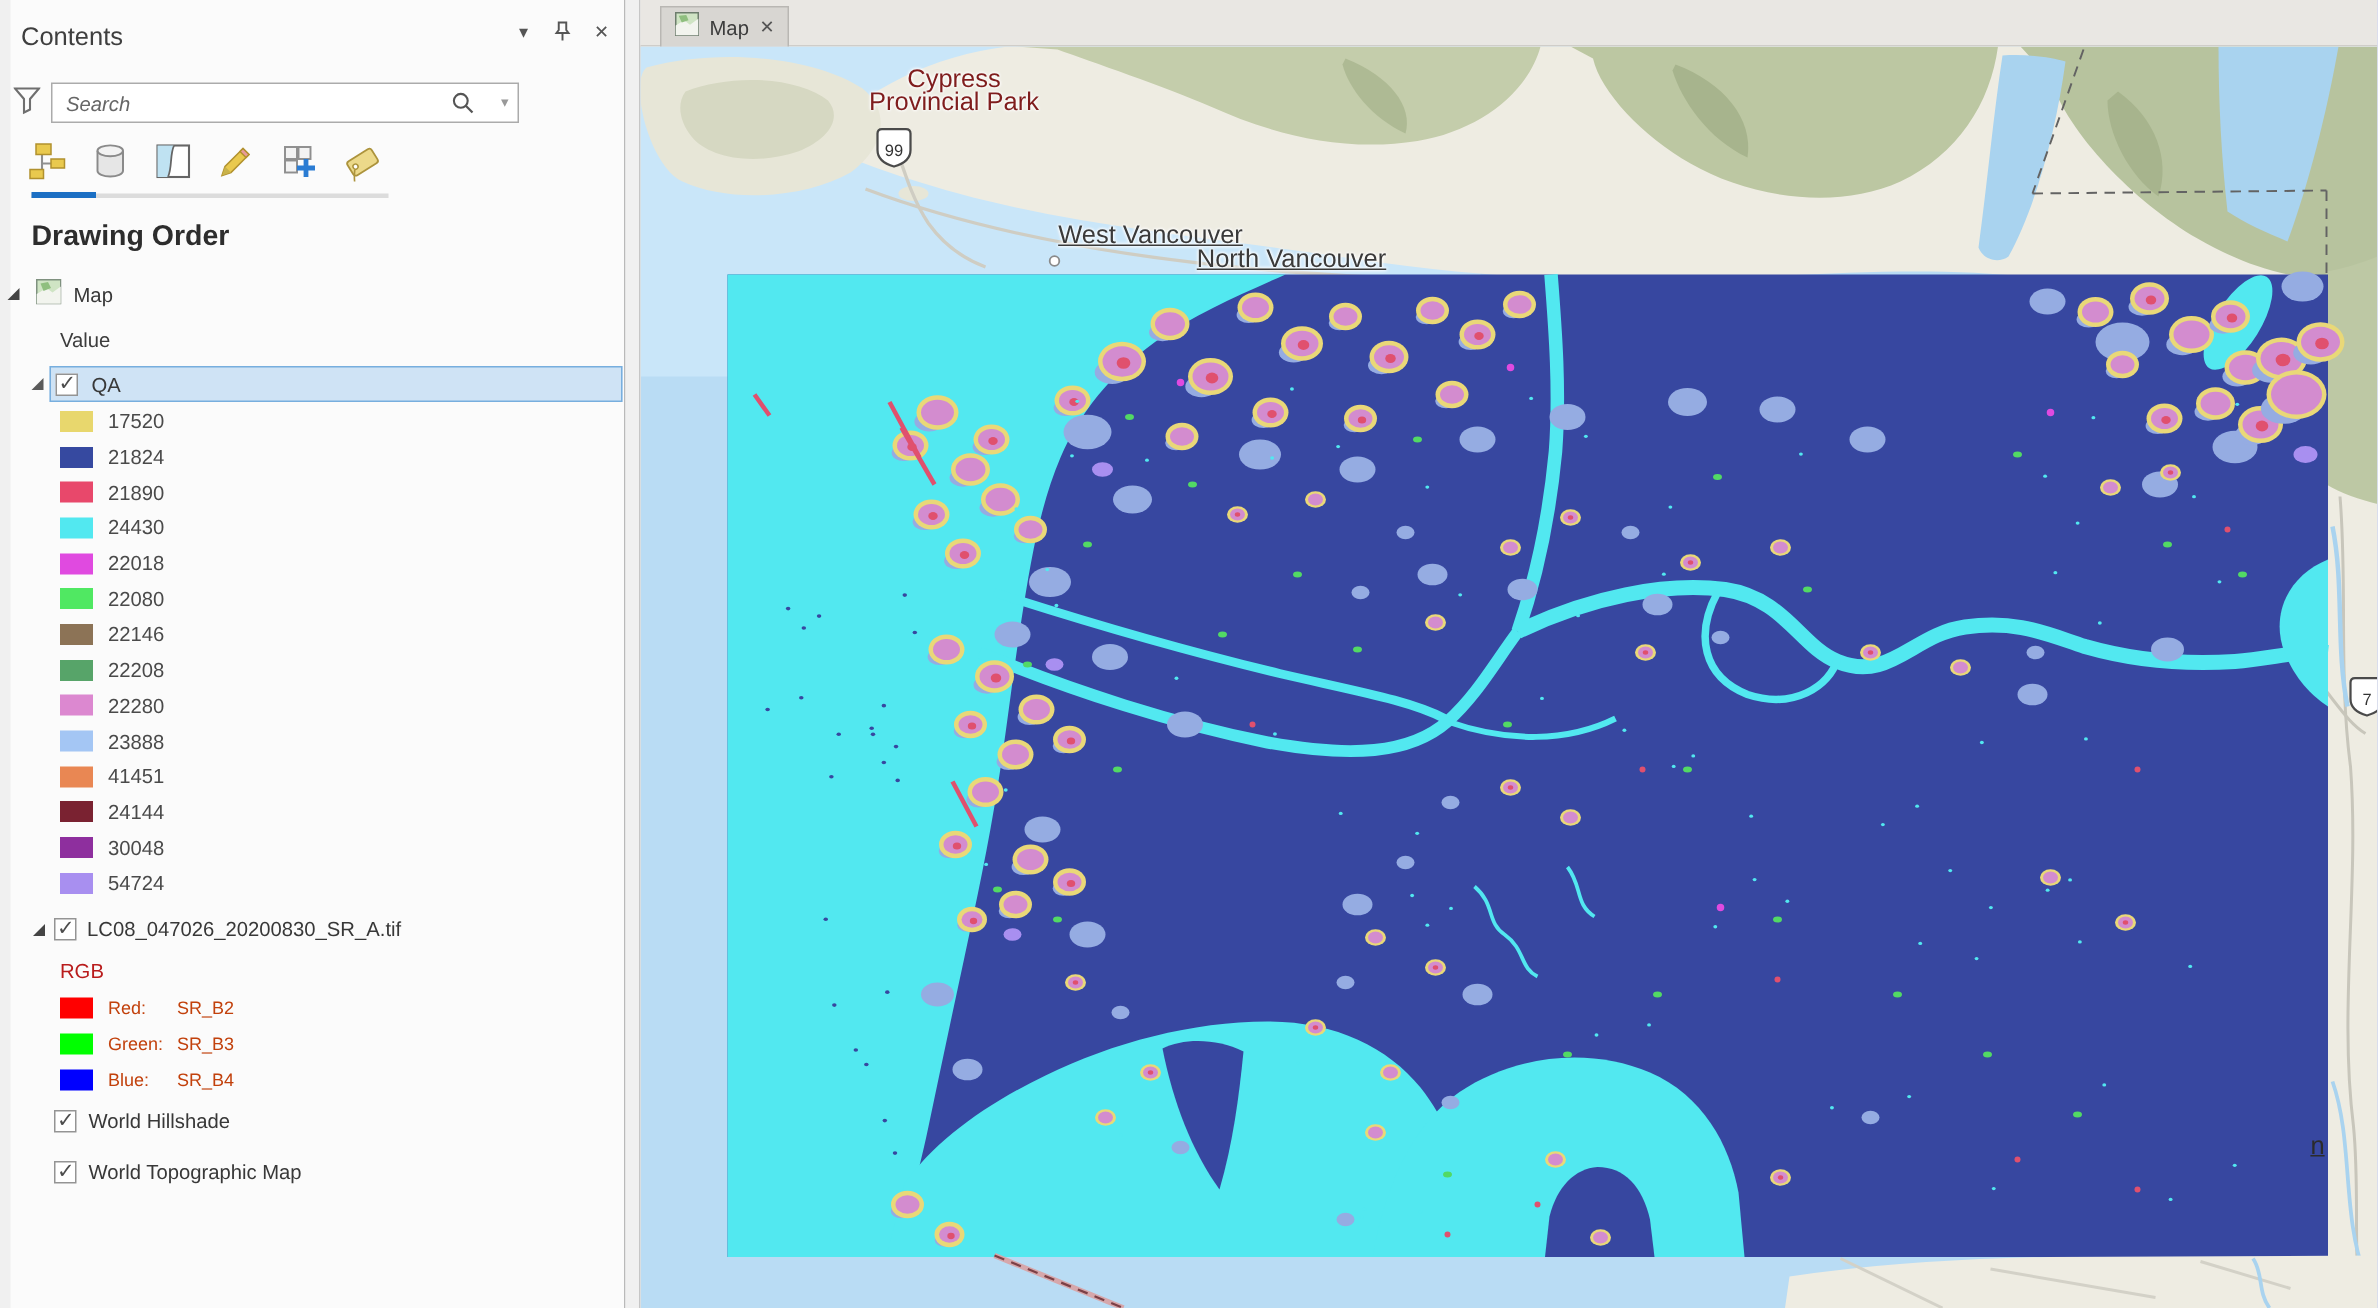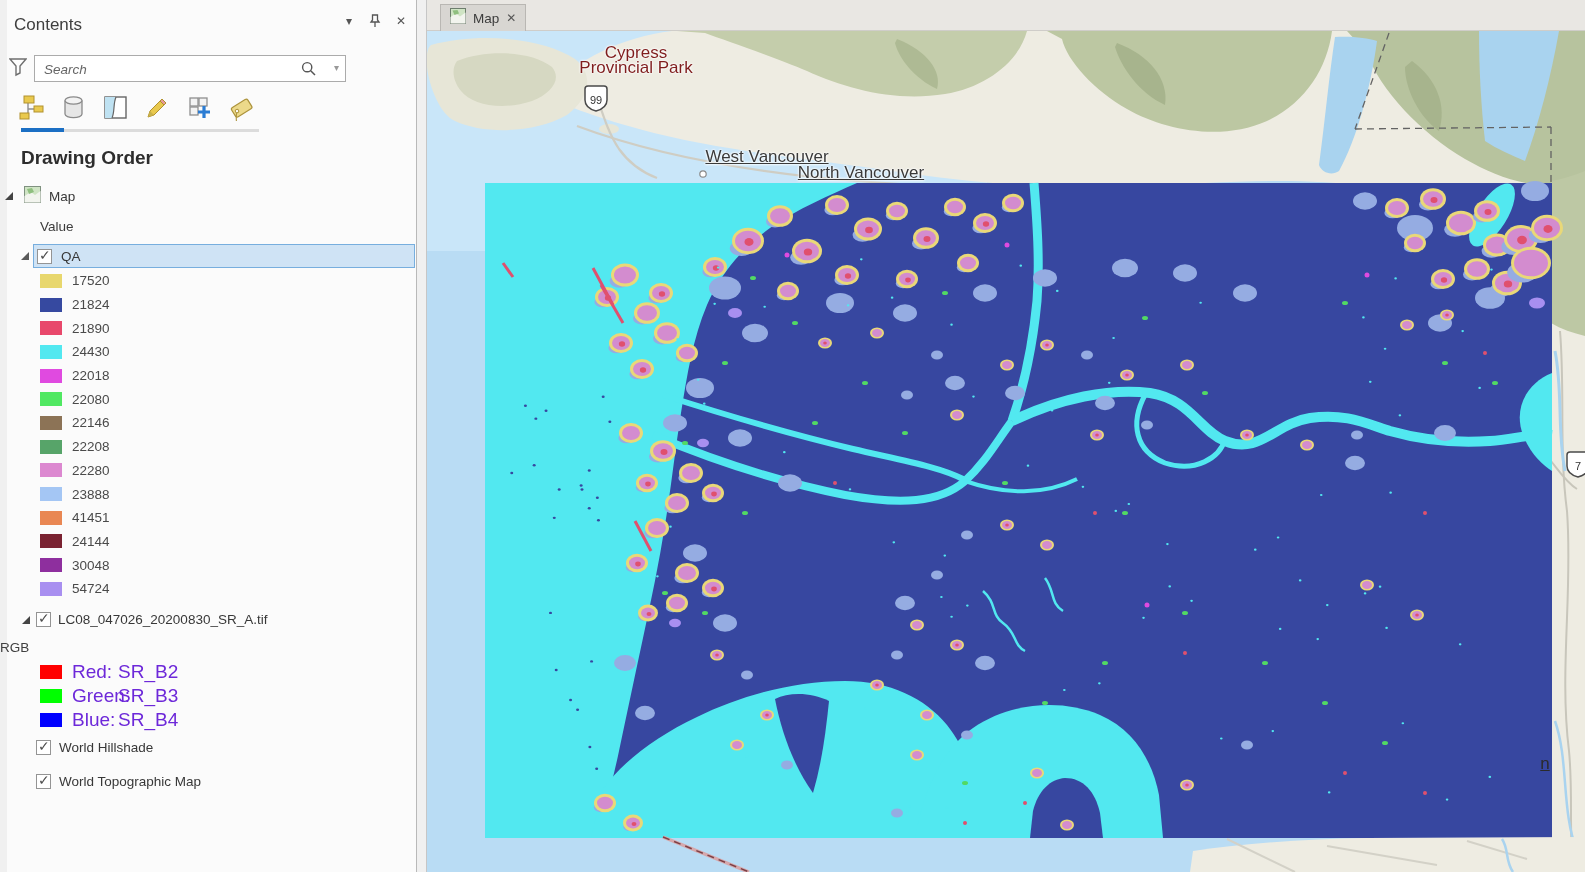"RGB" .row-rgb .lbl { color: #404040 -> #b91c1c; margin-left: none -> 40px }
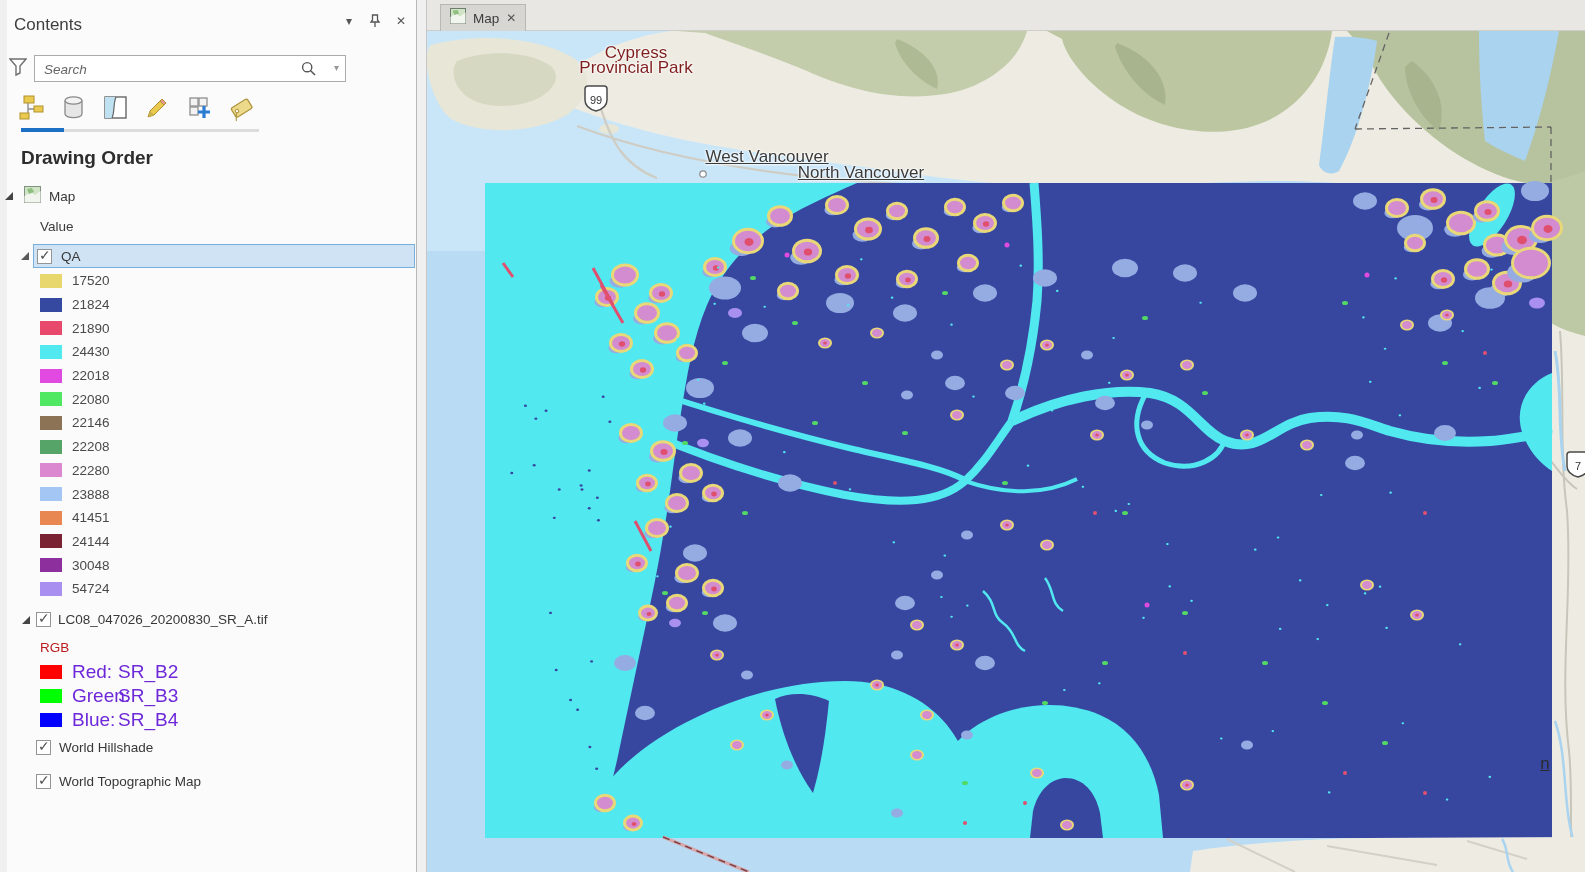"Red:" .band-row { color: #6d28d9 -> #c2410c; font-size: 19px -> 12px }
